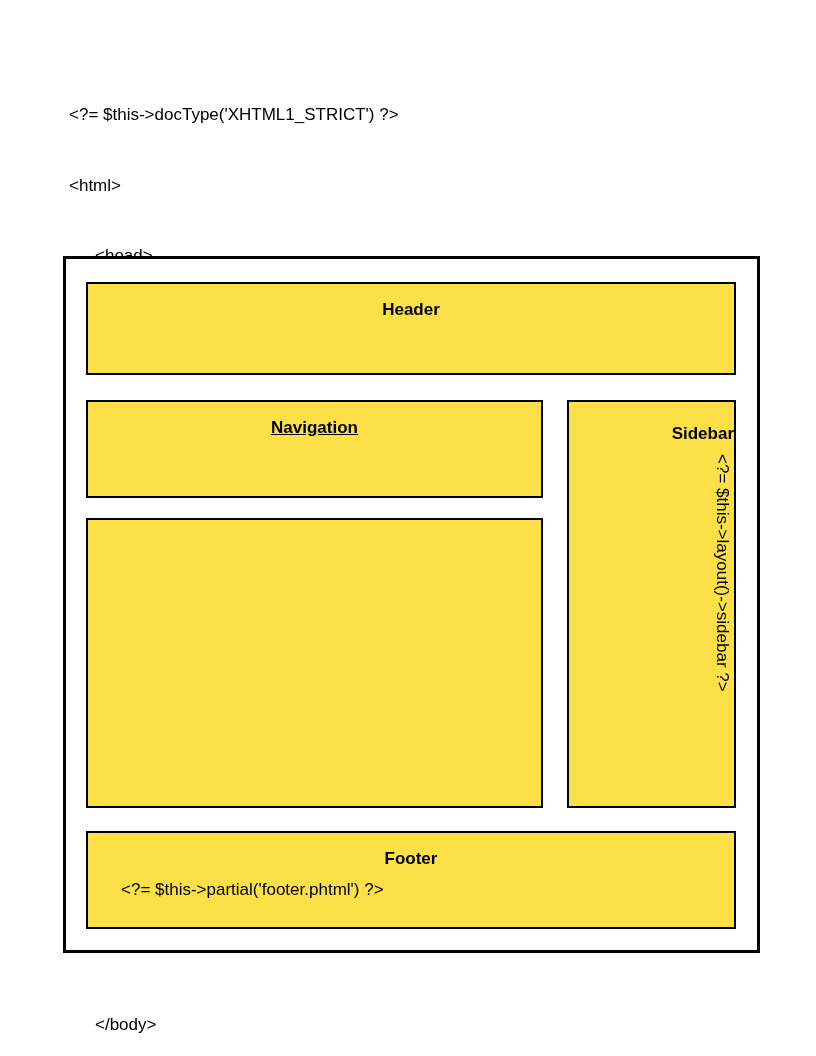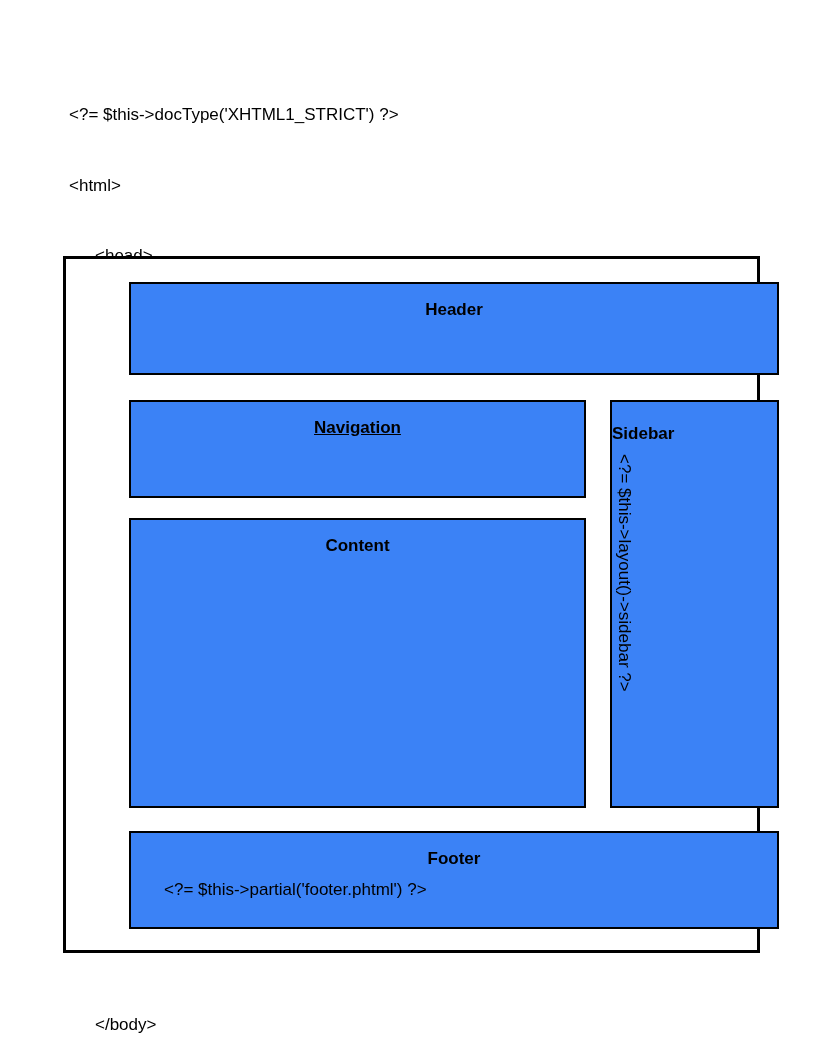"Header" .lbox { background: #3b82f6 -> #fde047; margin-left: 43px -> none }
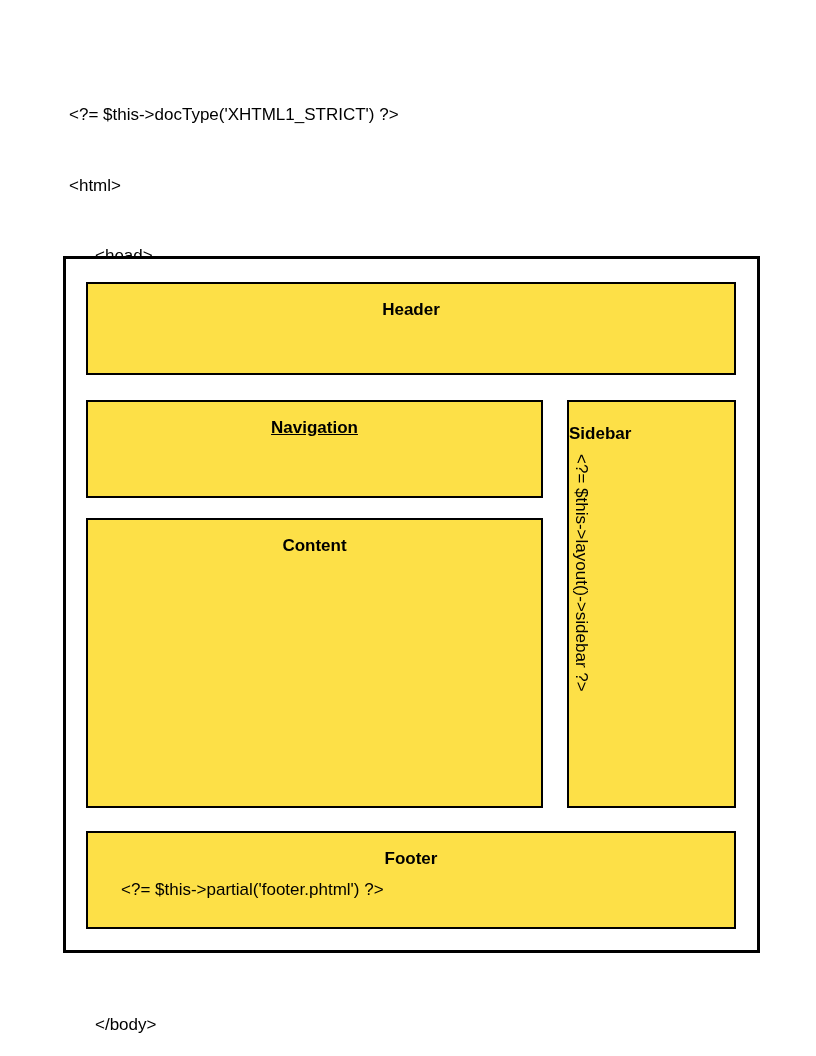"Sidebar" .lbox.sidebar { align-items: flex-start -> flex-end }
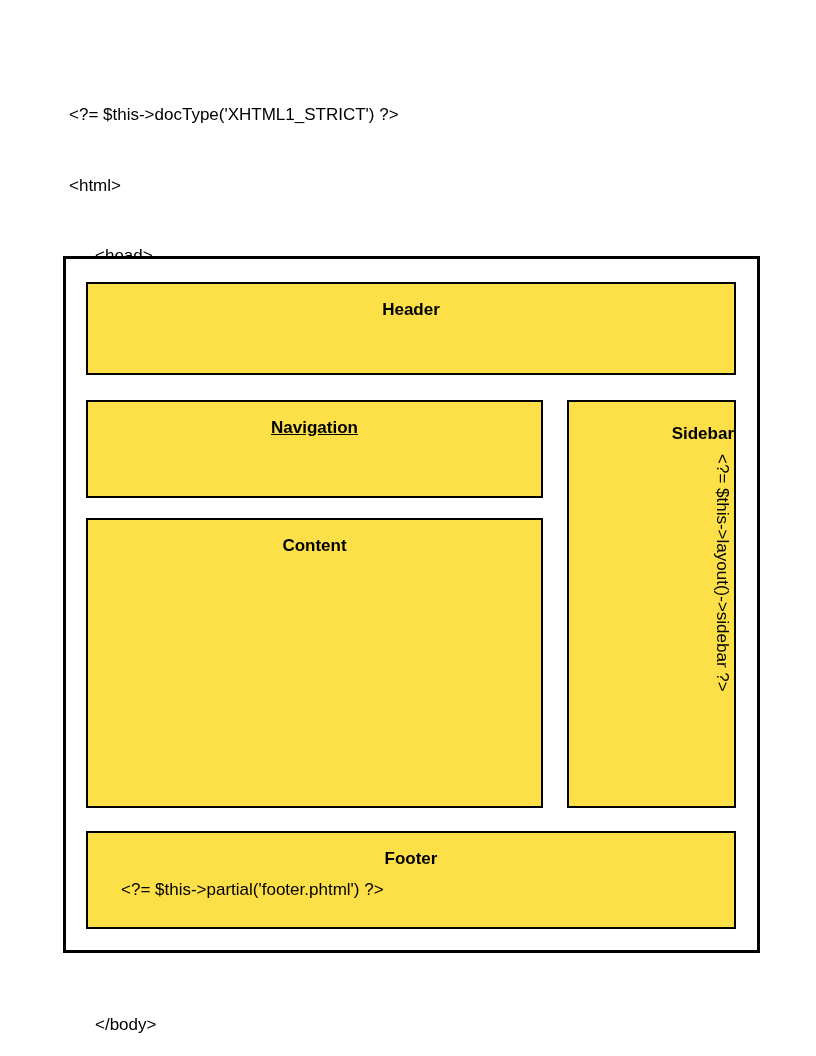"Content" div.box-title { html: <div>Content</div> -> none }
